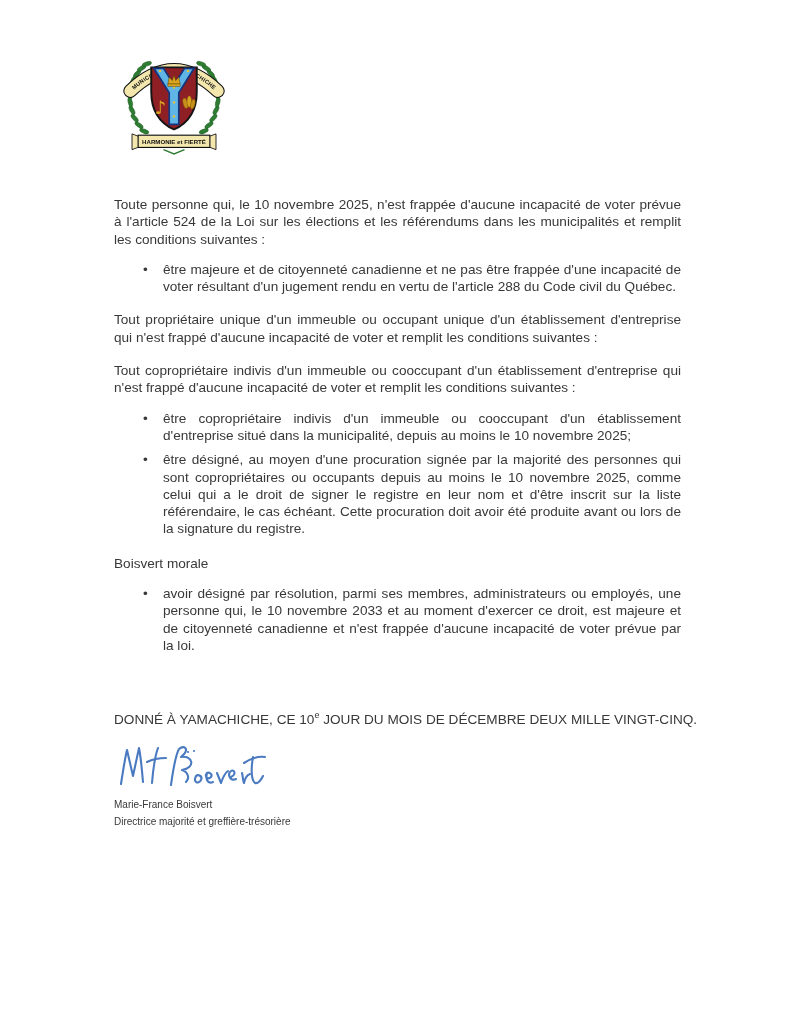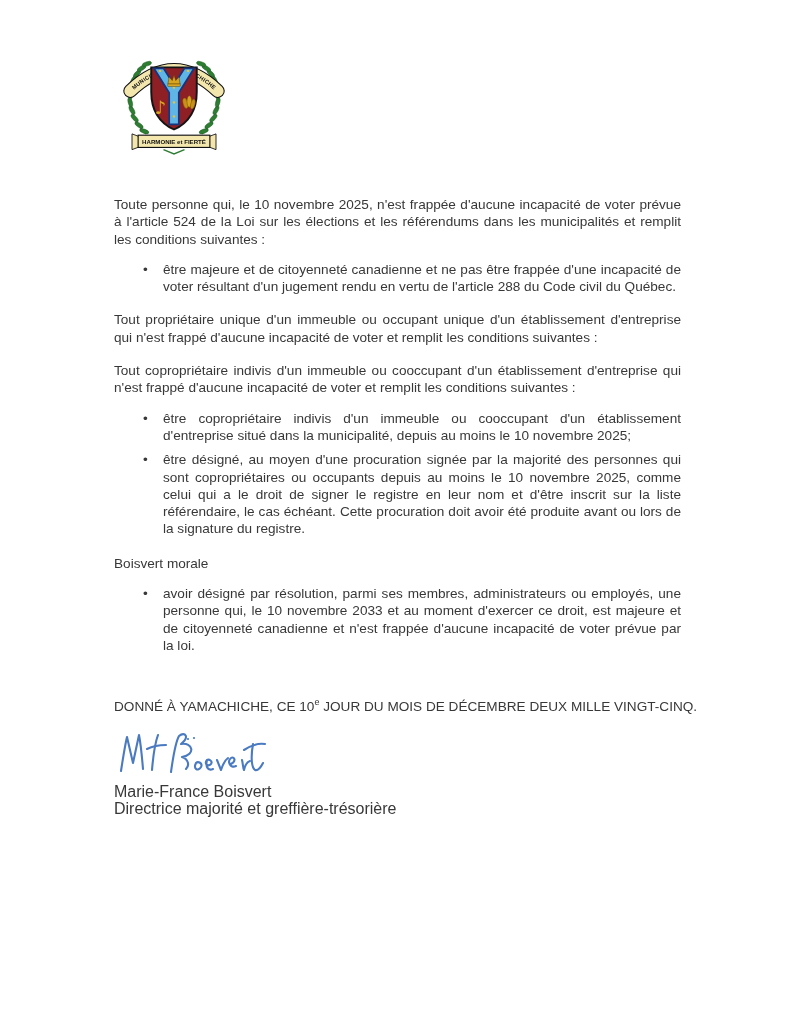"DONNÉ À YAMACHICHE, CE 10e" p.closing { margin: 44px 0 0 0 -> 57px 0 0 0 }
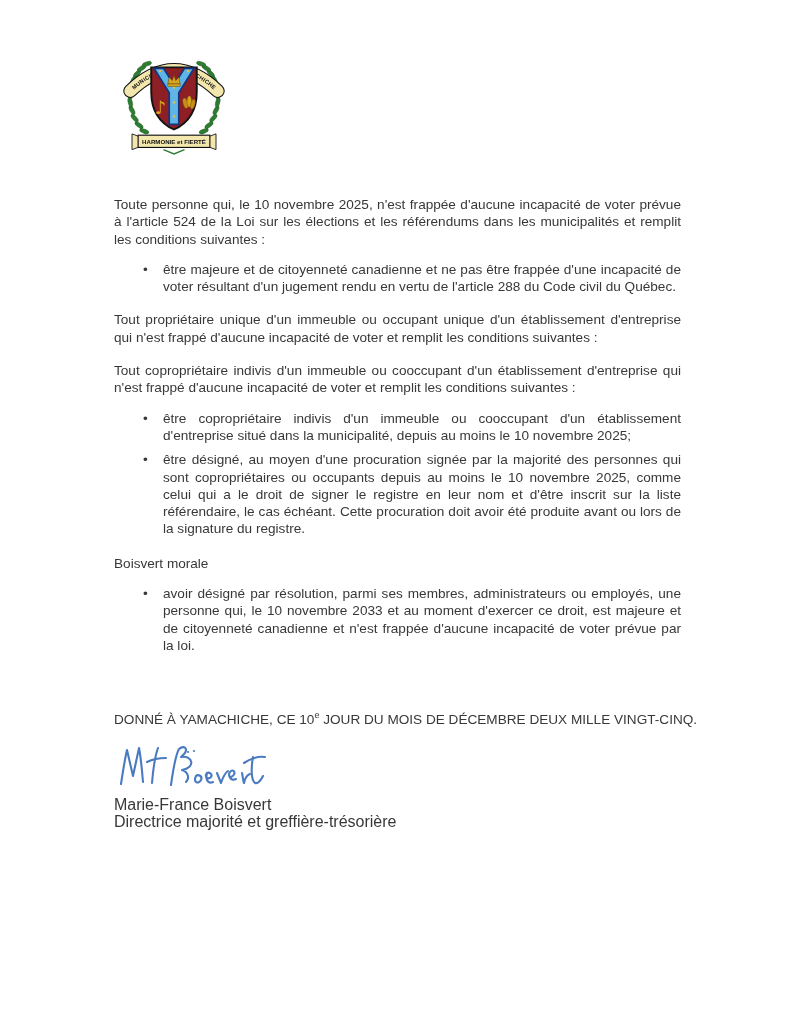"Marie-France Boisvert" .sig-name, .sig-title { font-size: 16px -> 10px }
